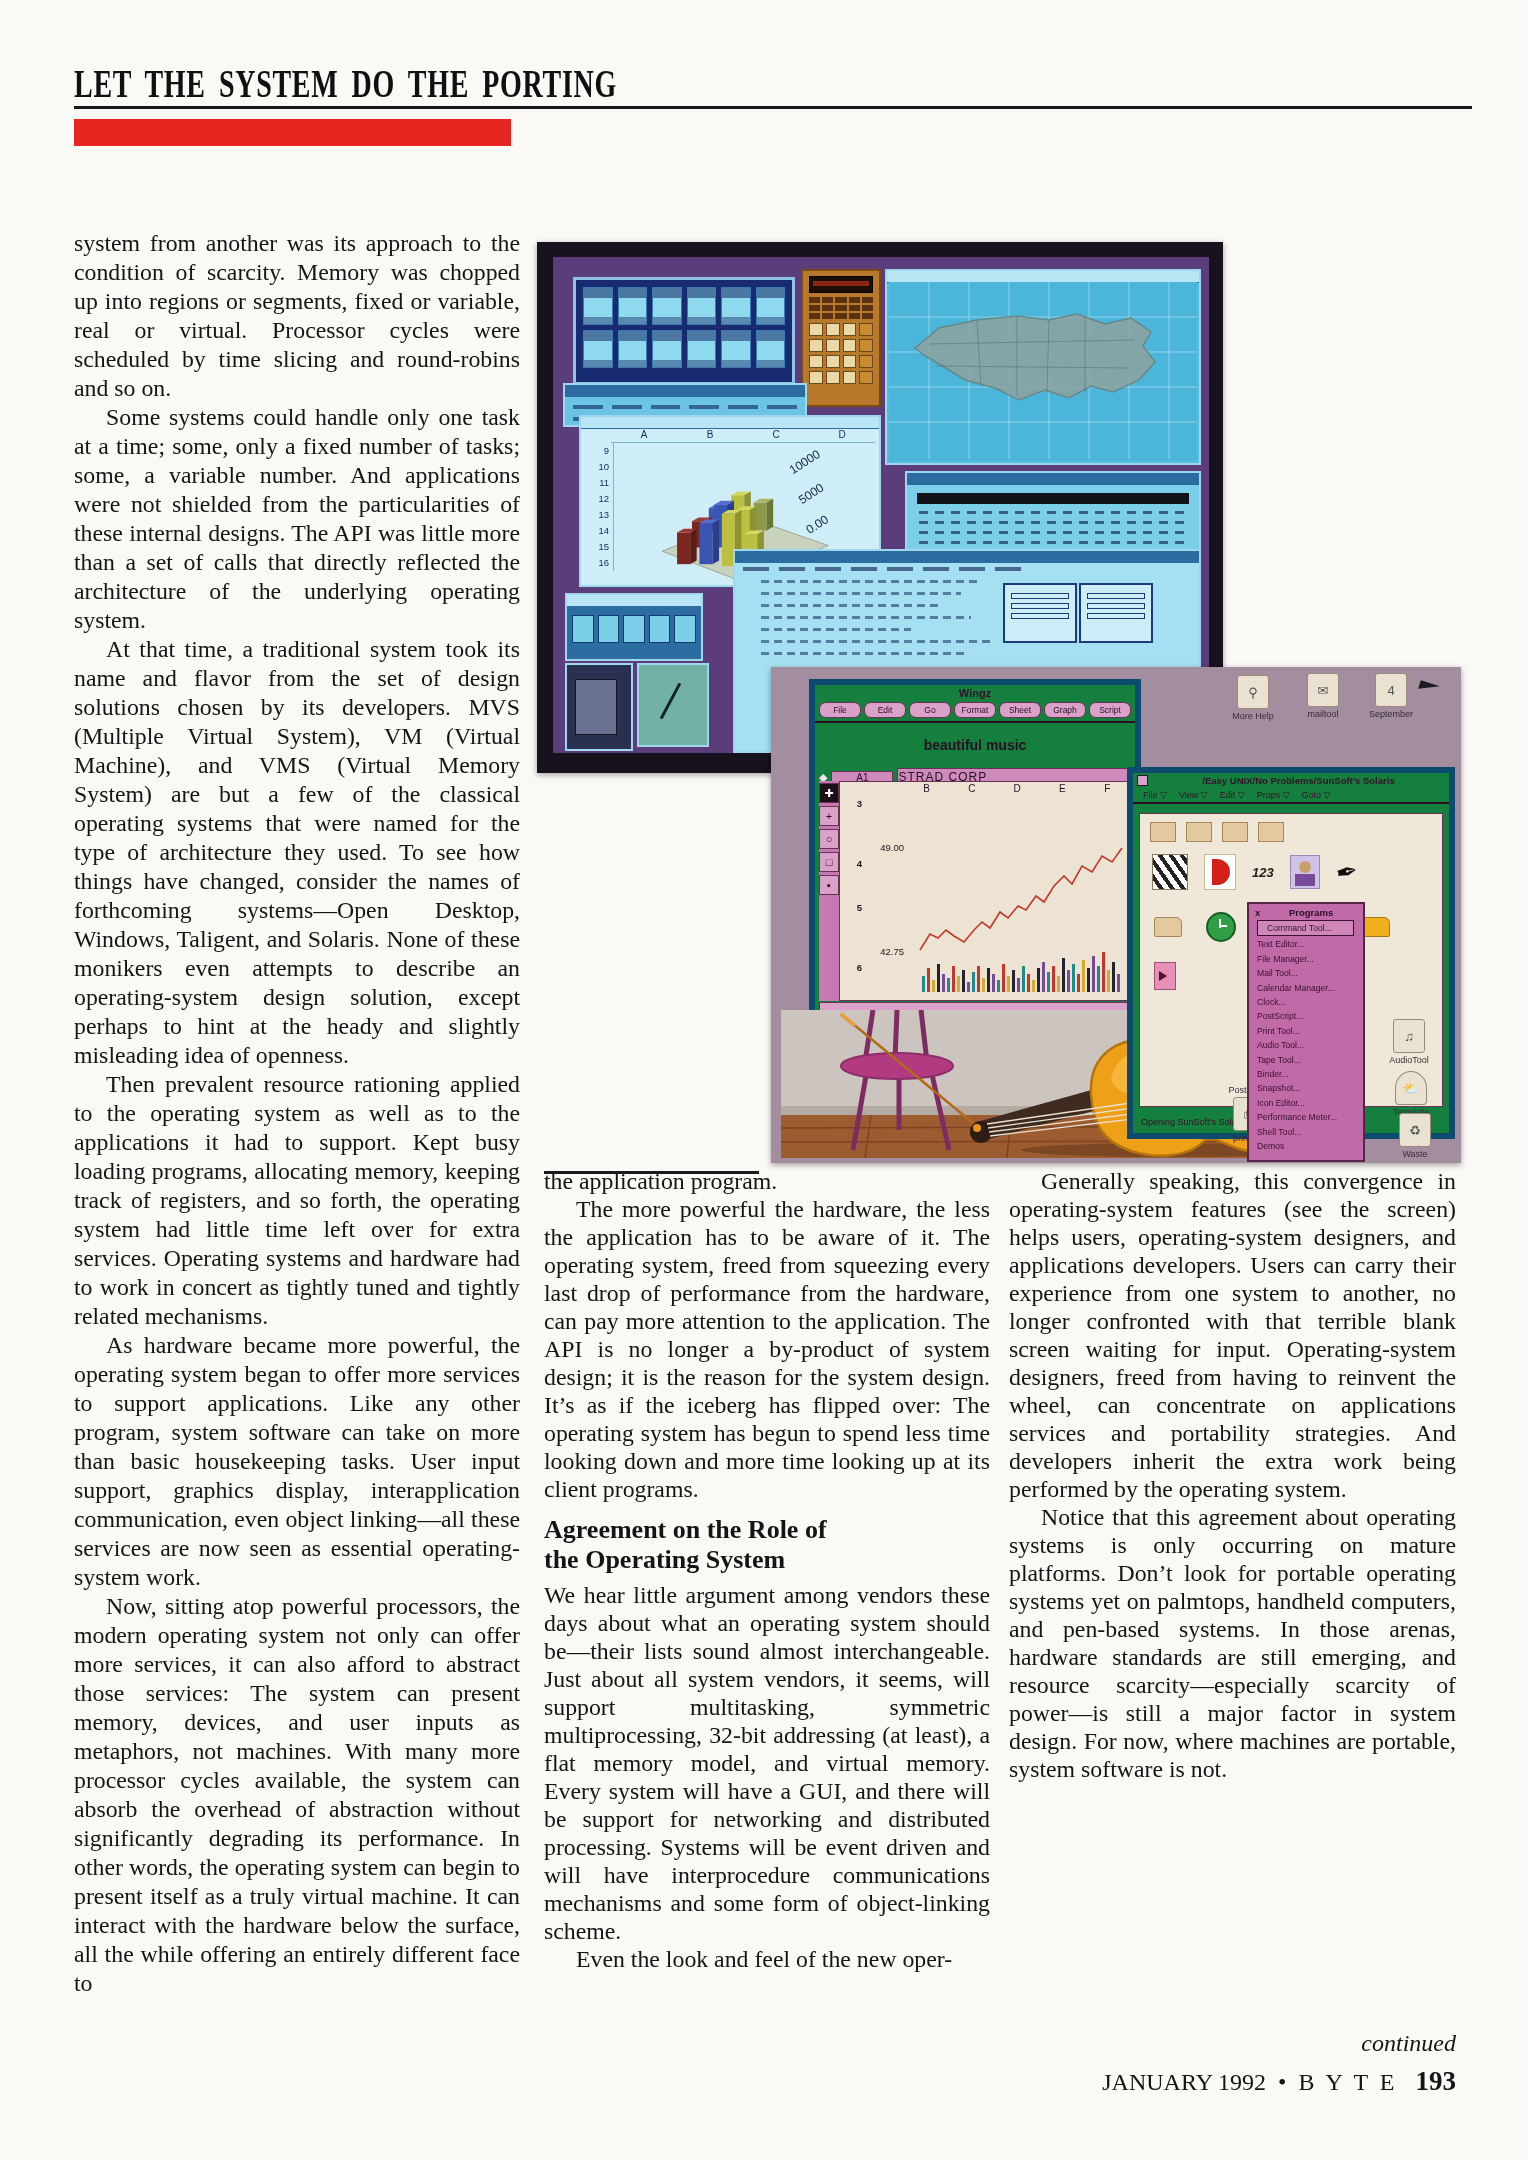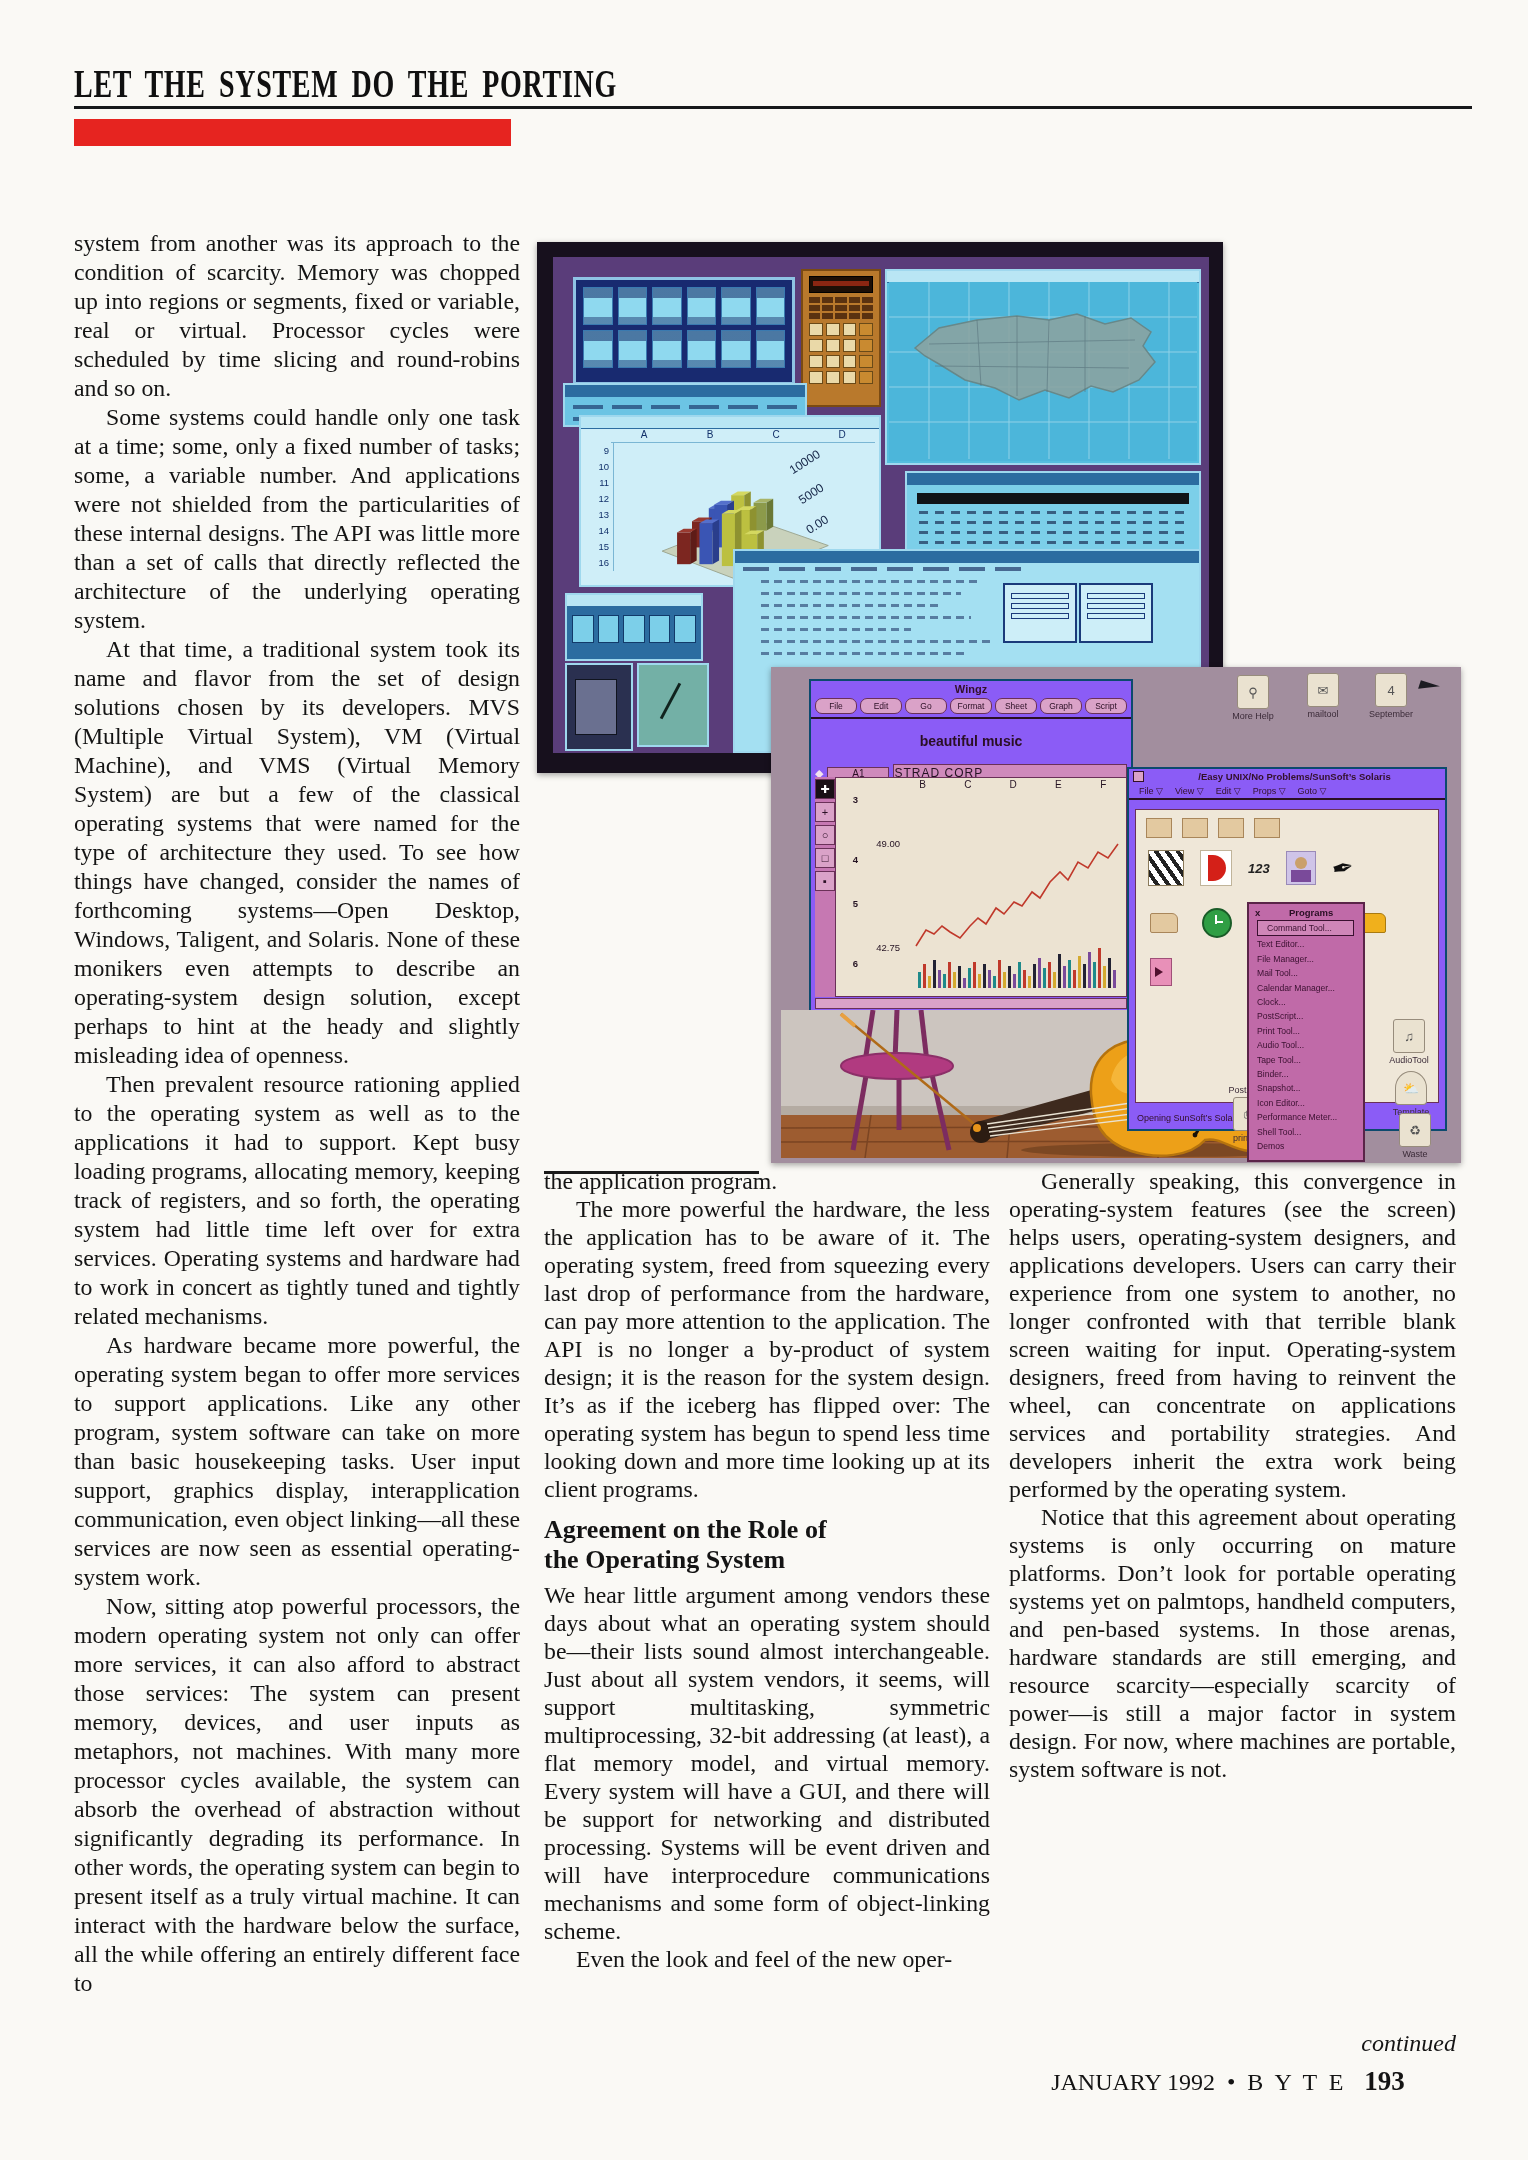"Wingz" .pwin { background: #8b5cf6 -> #15803d; border: 2px solid #0c4a6e -> 6px solid #0c4a6e }
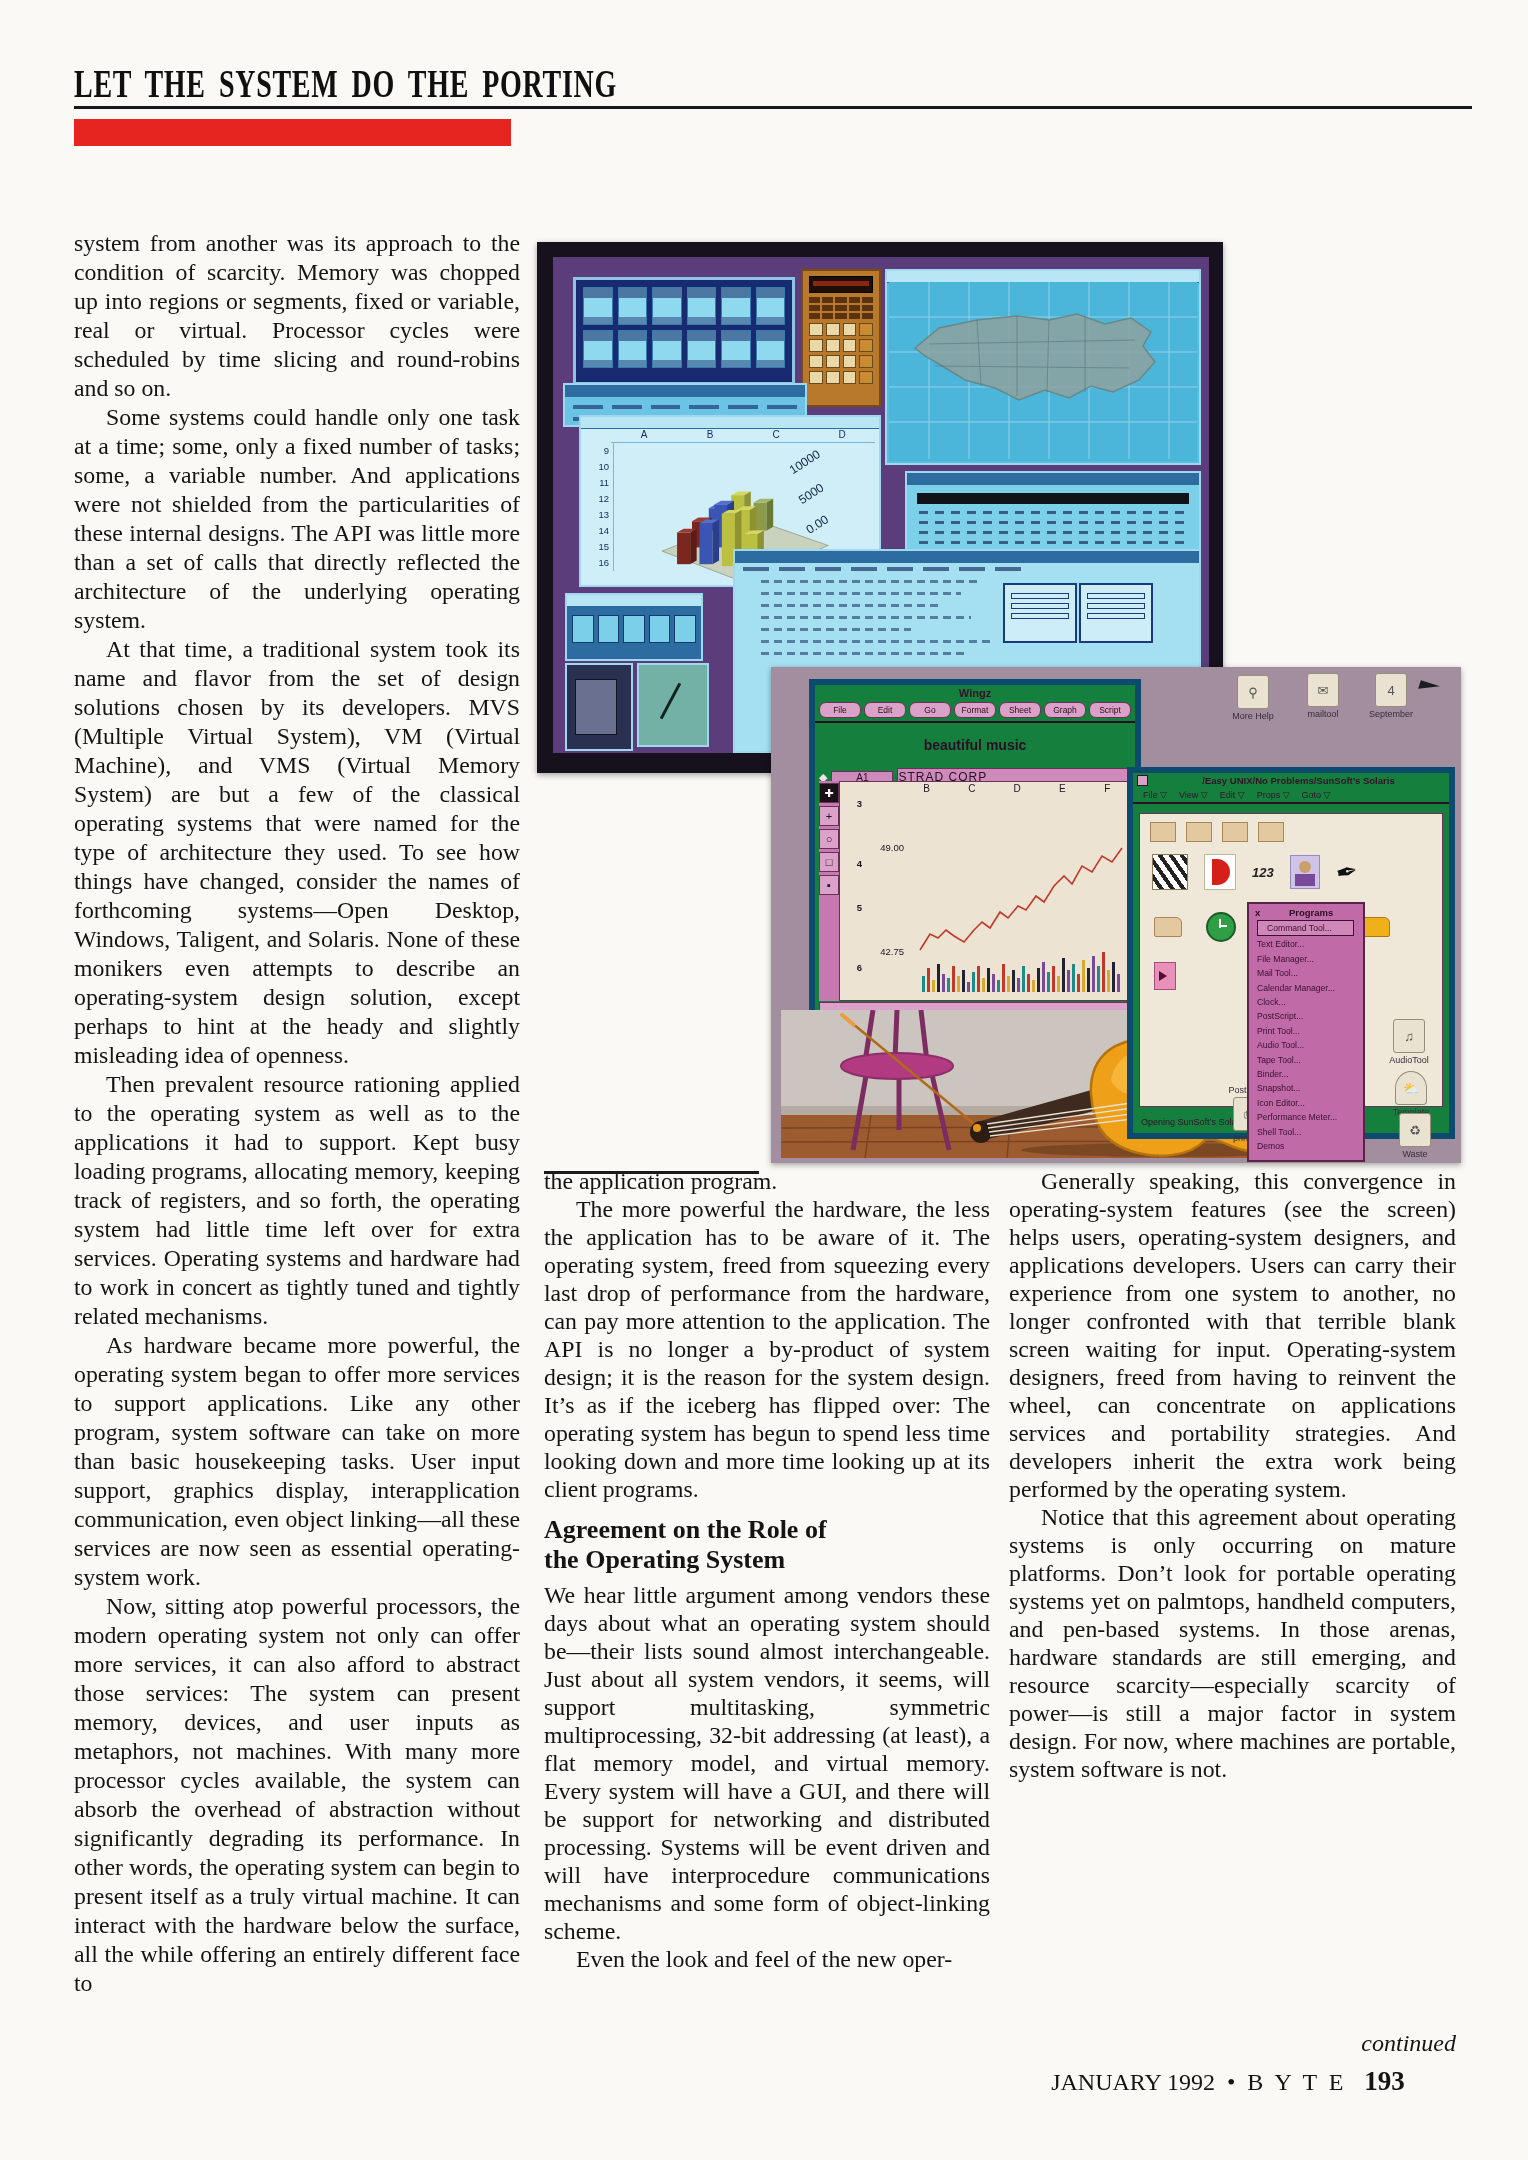"JANUARY 1992 • B Y" .byteline { text-align: center -> right }
